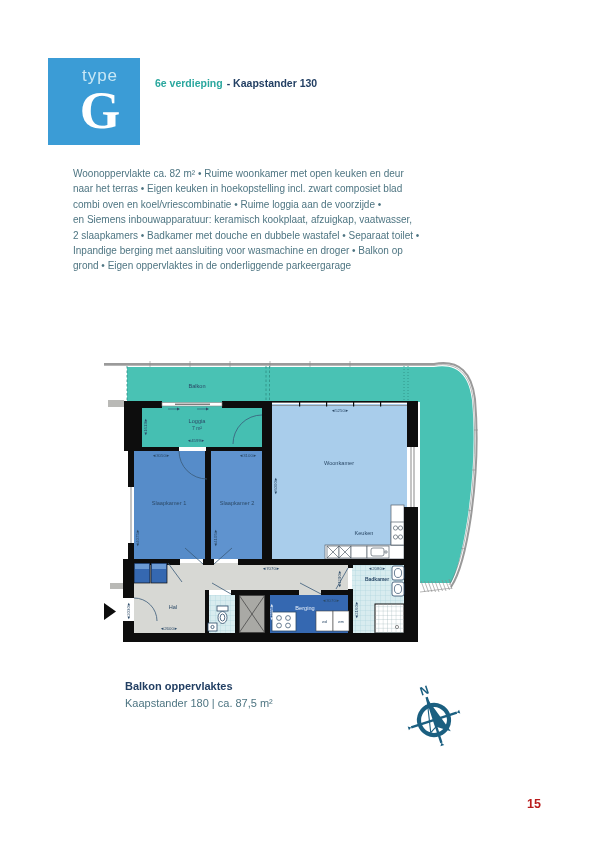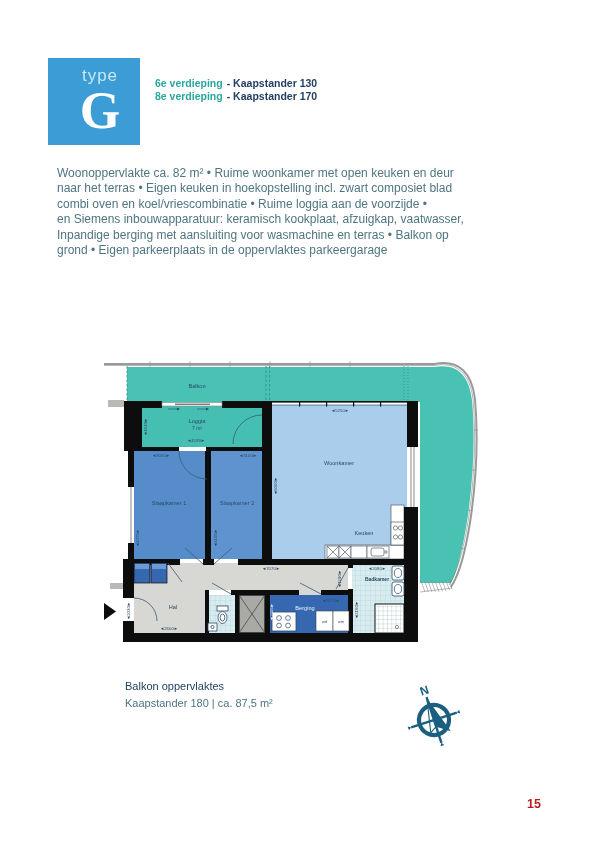"8e verdieping - Kaapstander 170" div { html: <div><span>8e verdieping</span><span>- Kaapstander 170</span></div> -> none }
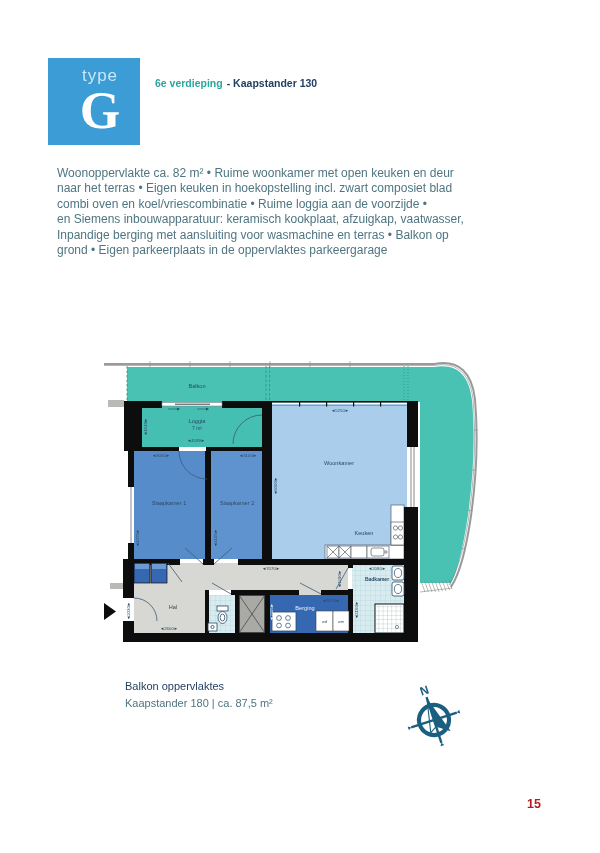"Woonoppervlakte ca. 82 m² •" .desc { font-size: 12px -> 10px; left: 57px -> 73px }
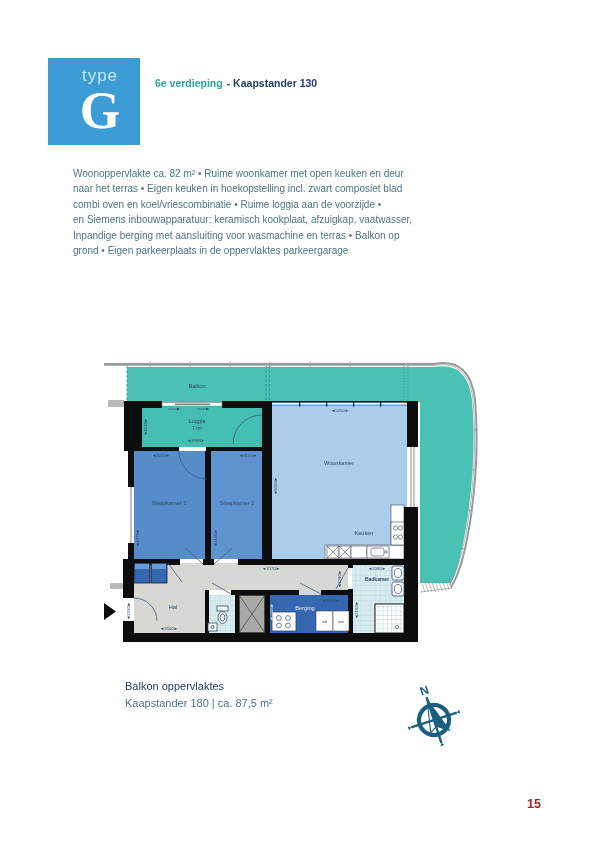"2 slaapkamers • Badkamer met" div { html: none -> <div>2 slaapkamers • Badkamer met douche en dubbele wastafel • Separaat toilet •</div> }
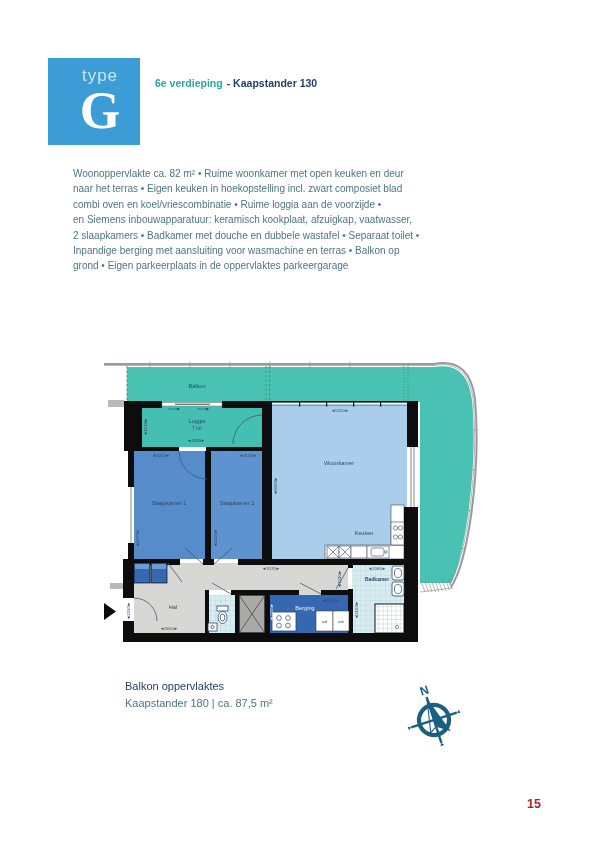"Inpandige berging met aansluiting voor" div { text: terras -> droger }
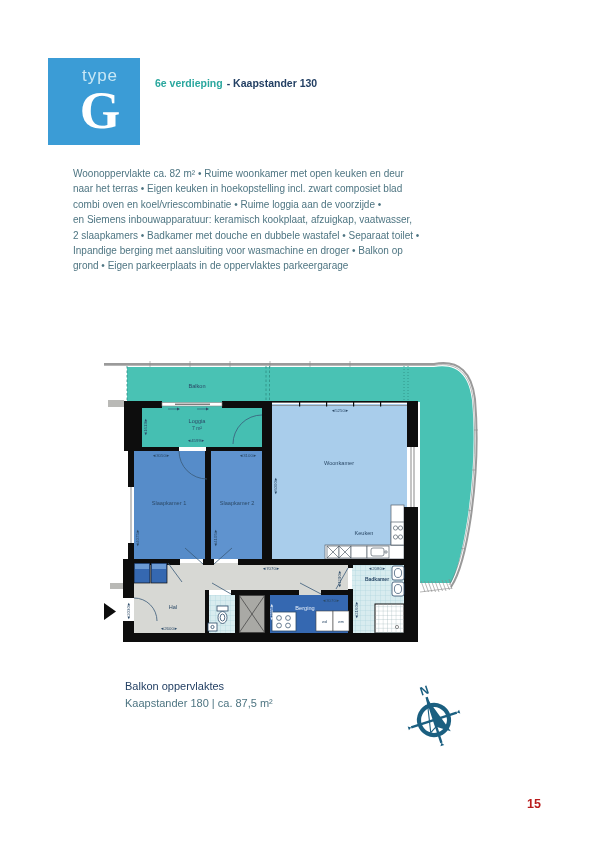"grond • Eigen parkeerplaats in" div { text: parkeerplaats in de oppervlaktes -> oppervlaktes in de onderliggende }
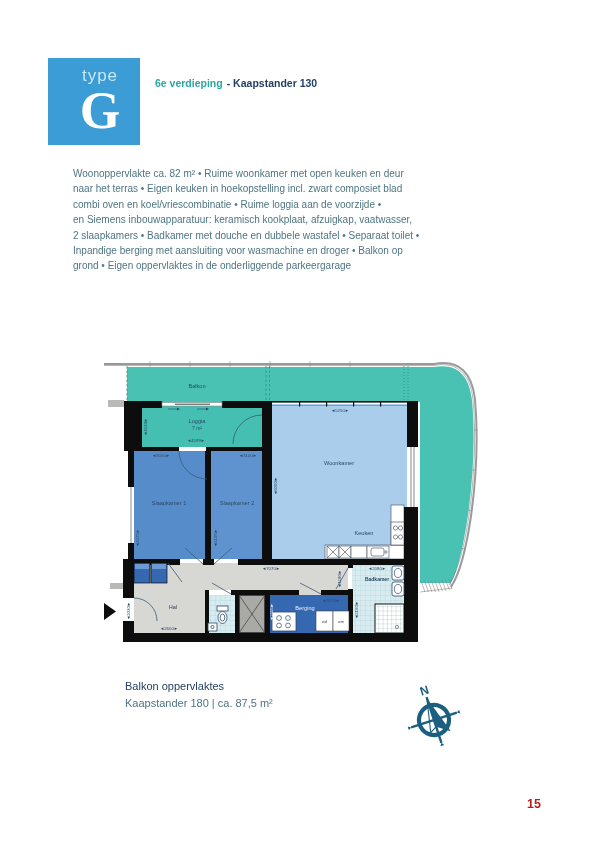"Balkon oppervlaktes" .binfo .bhead { font-weight: normal -> bold }
